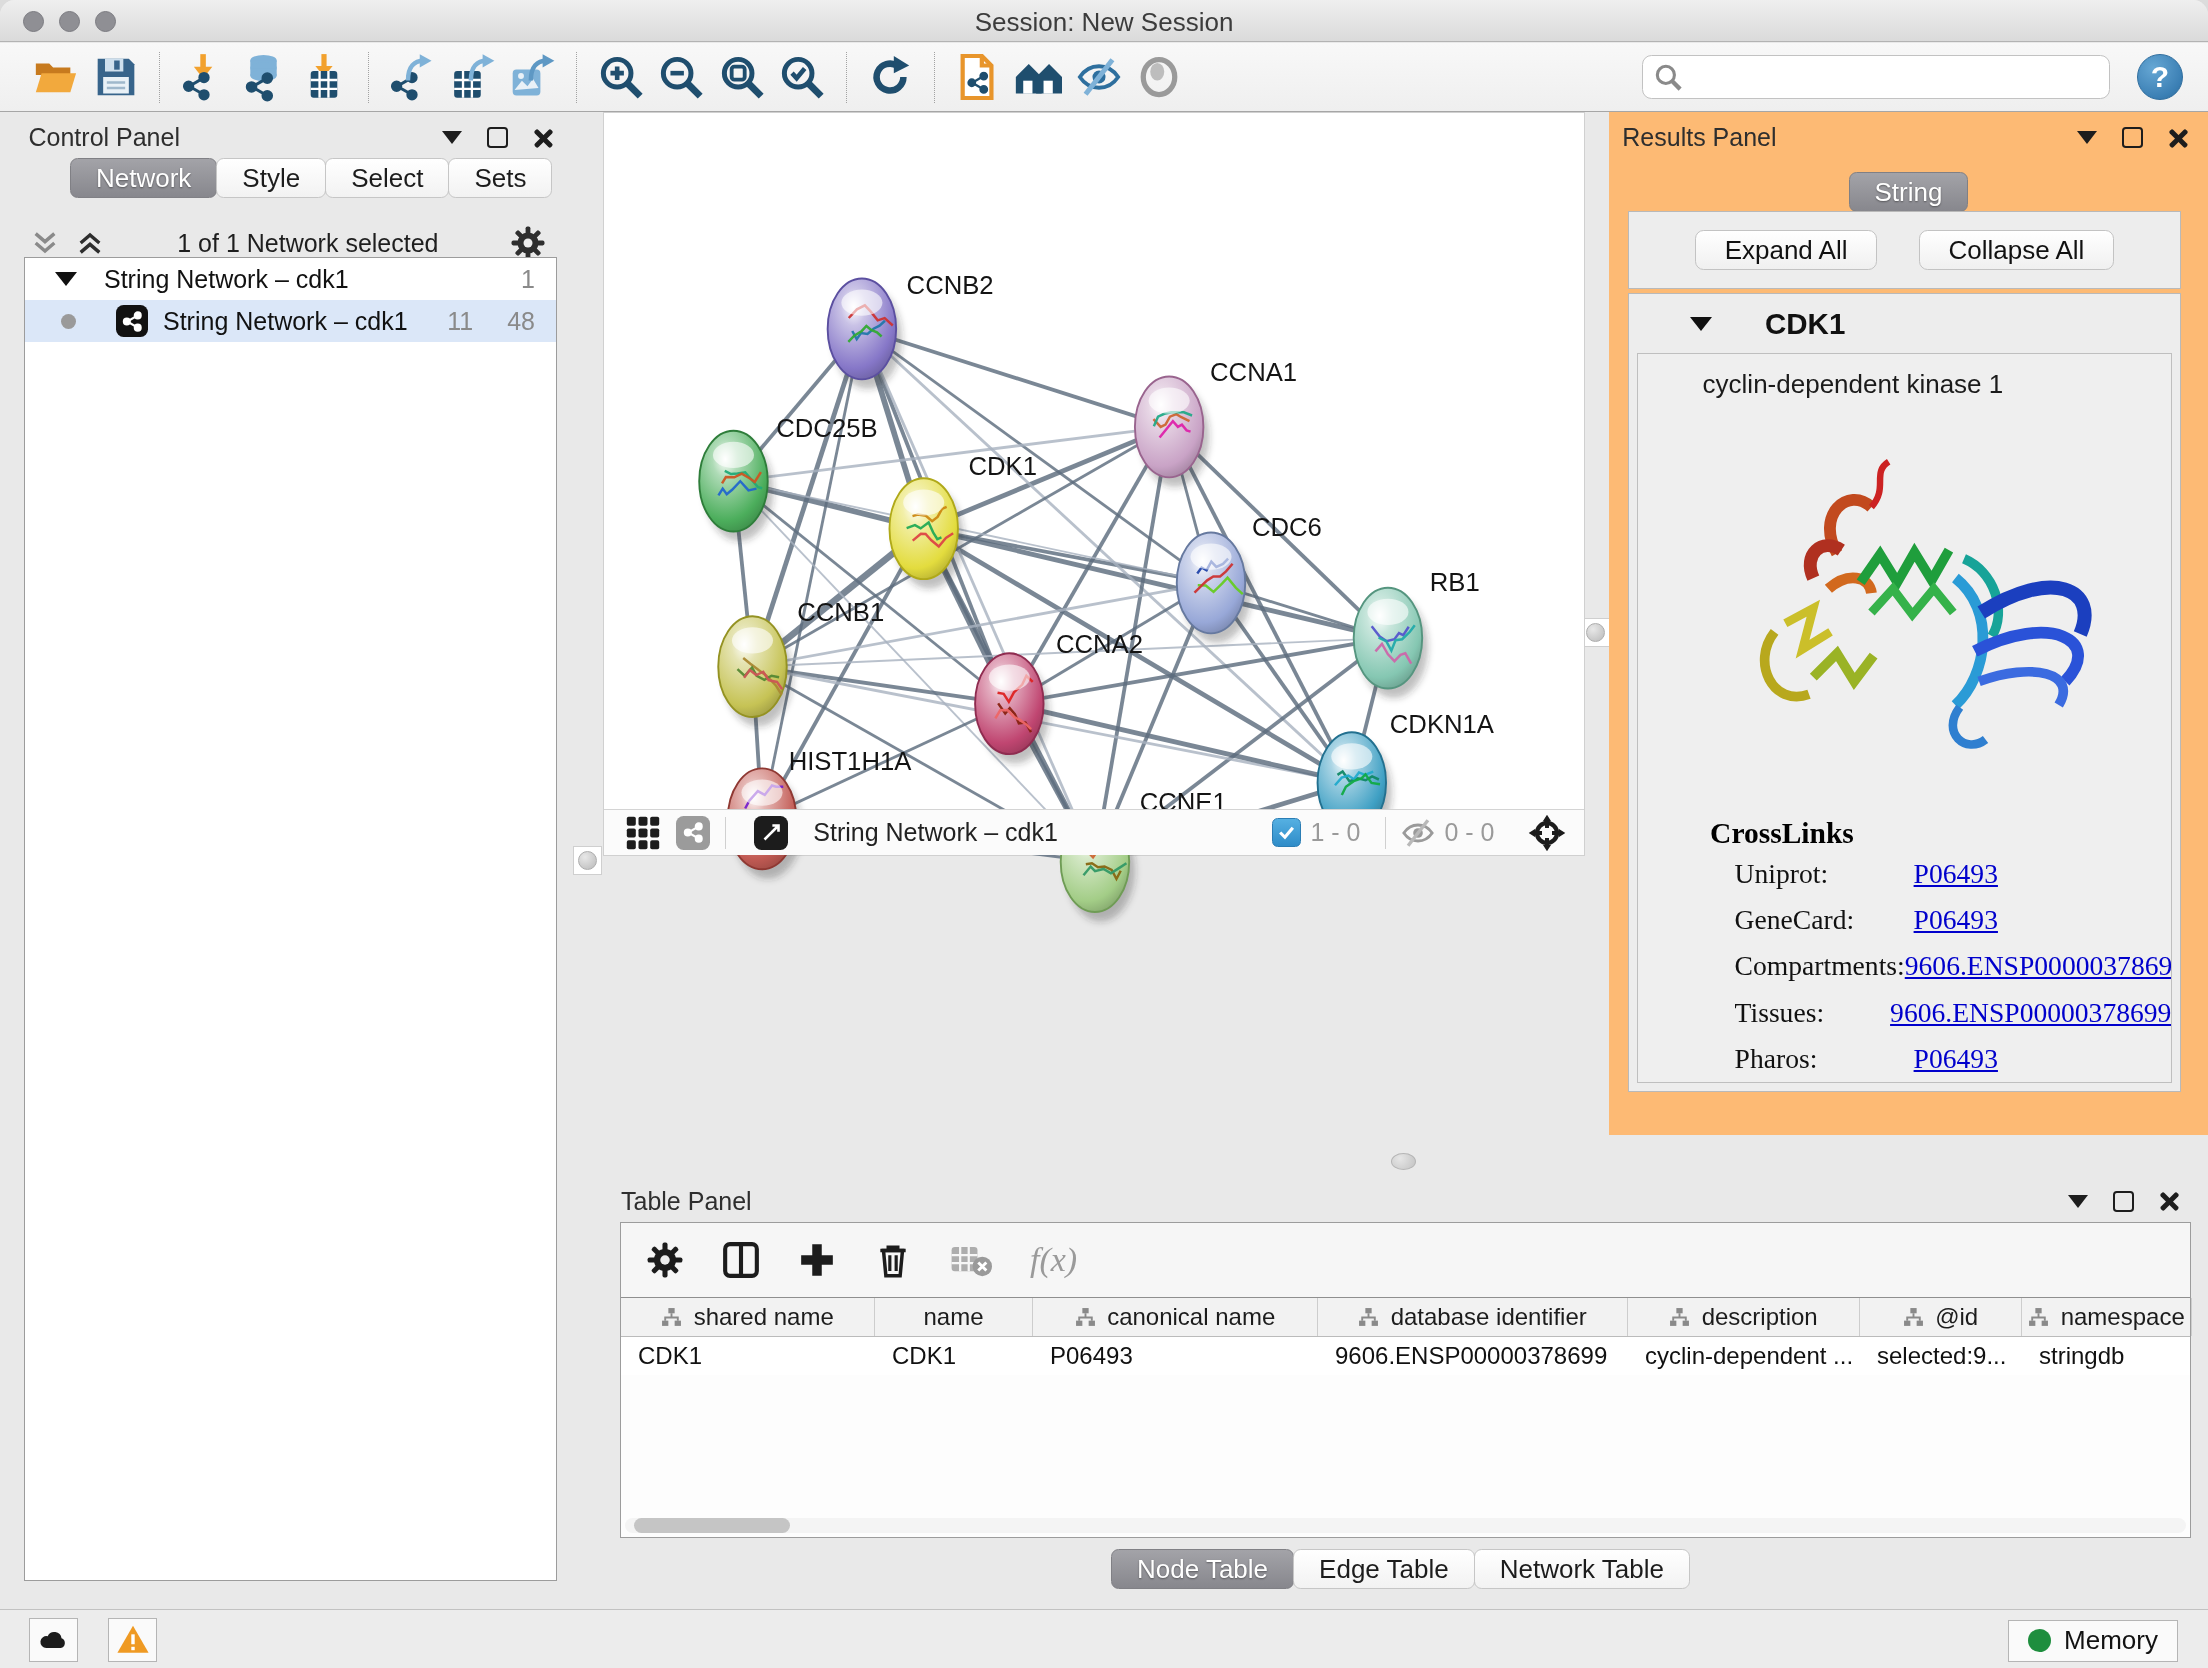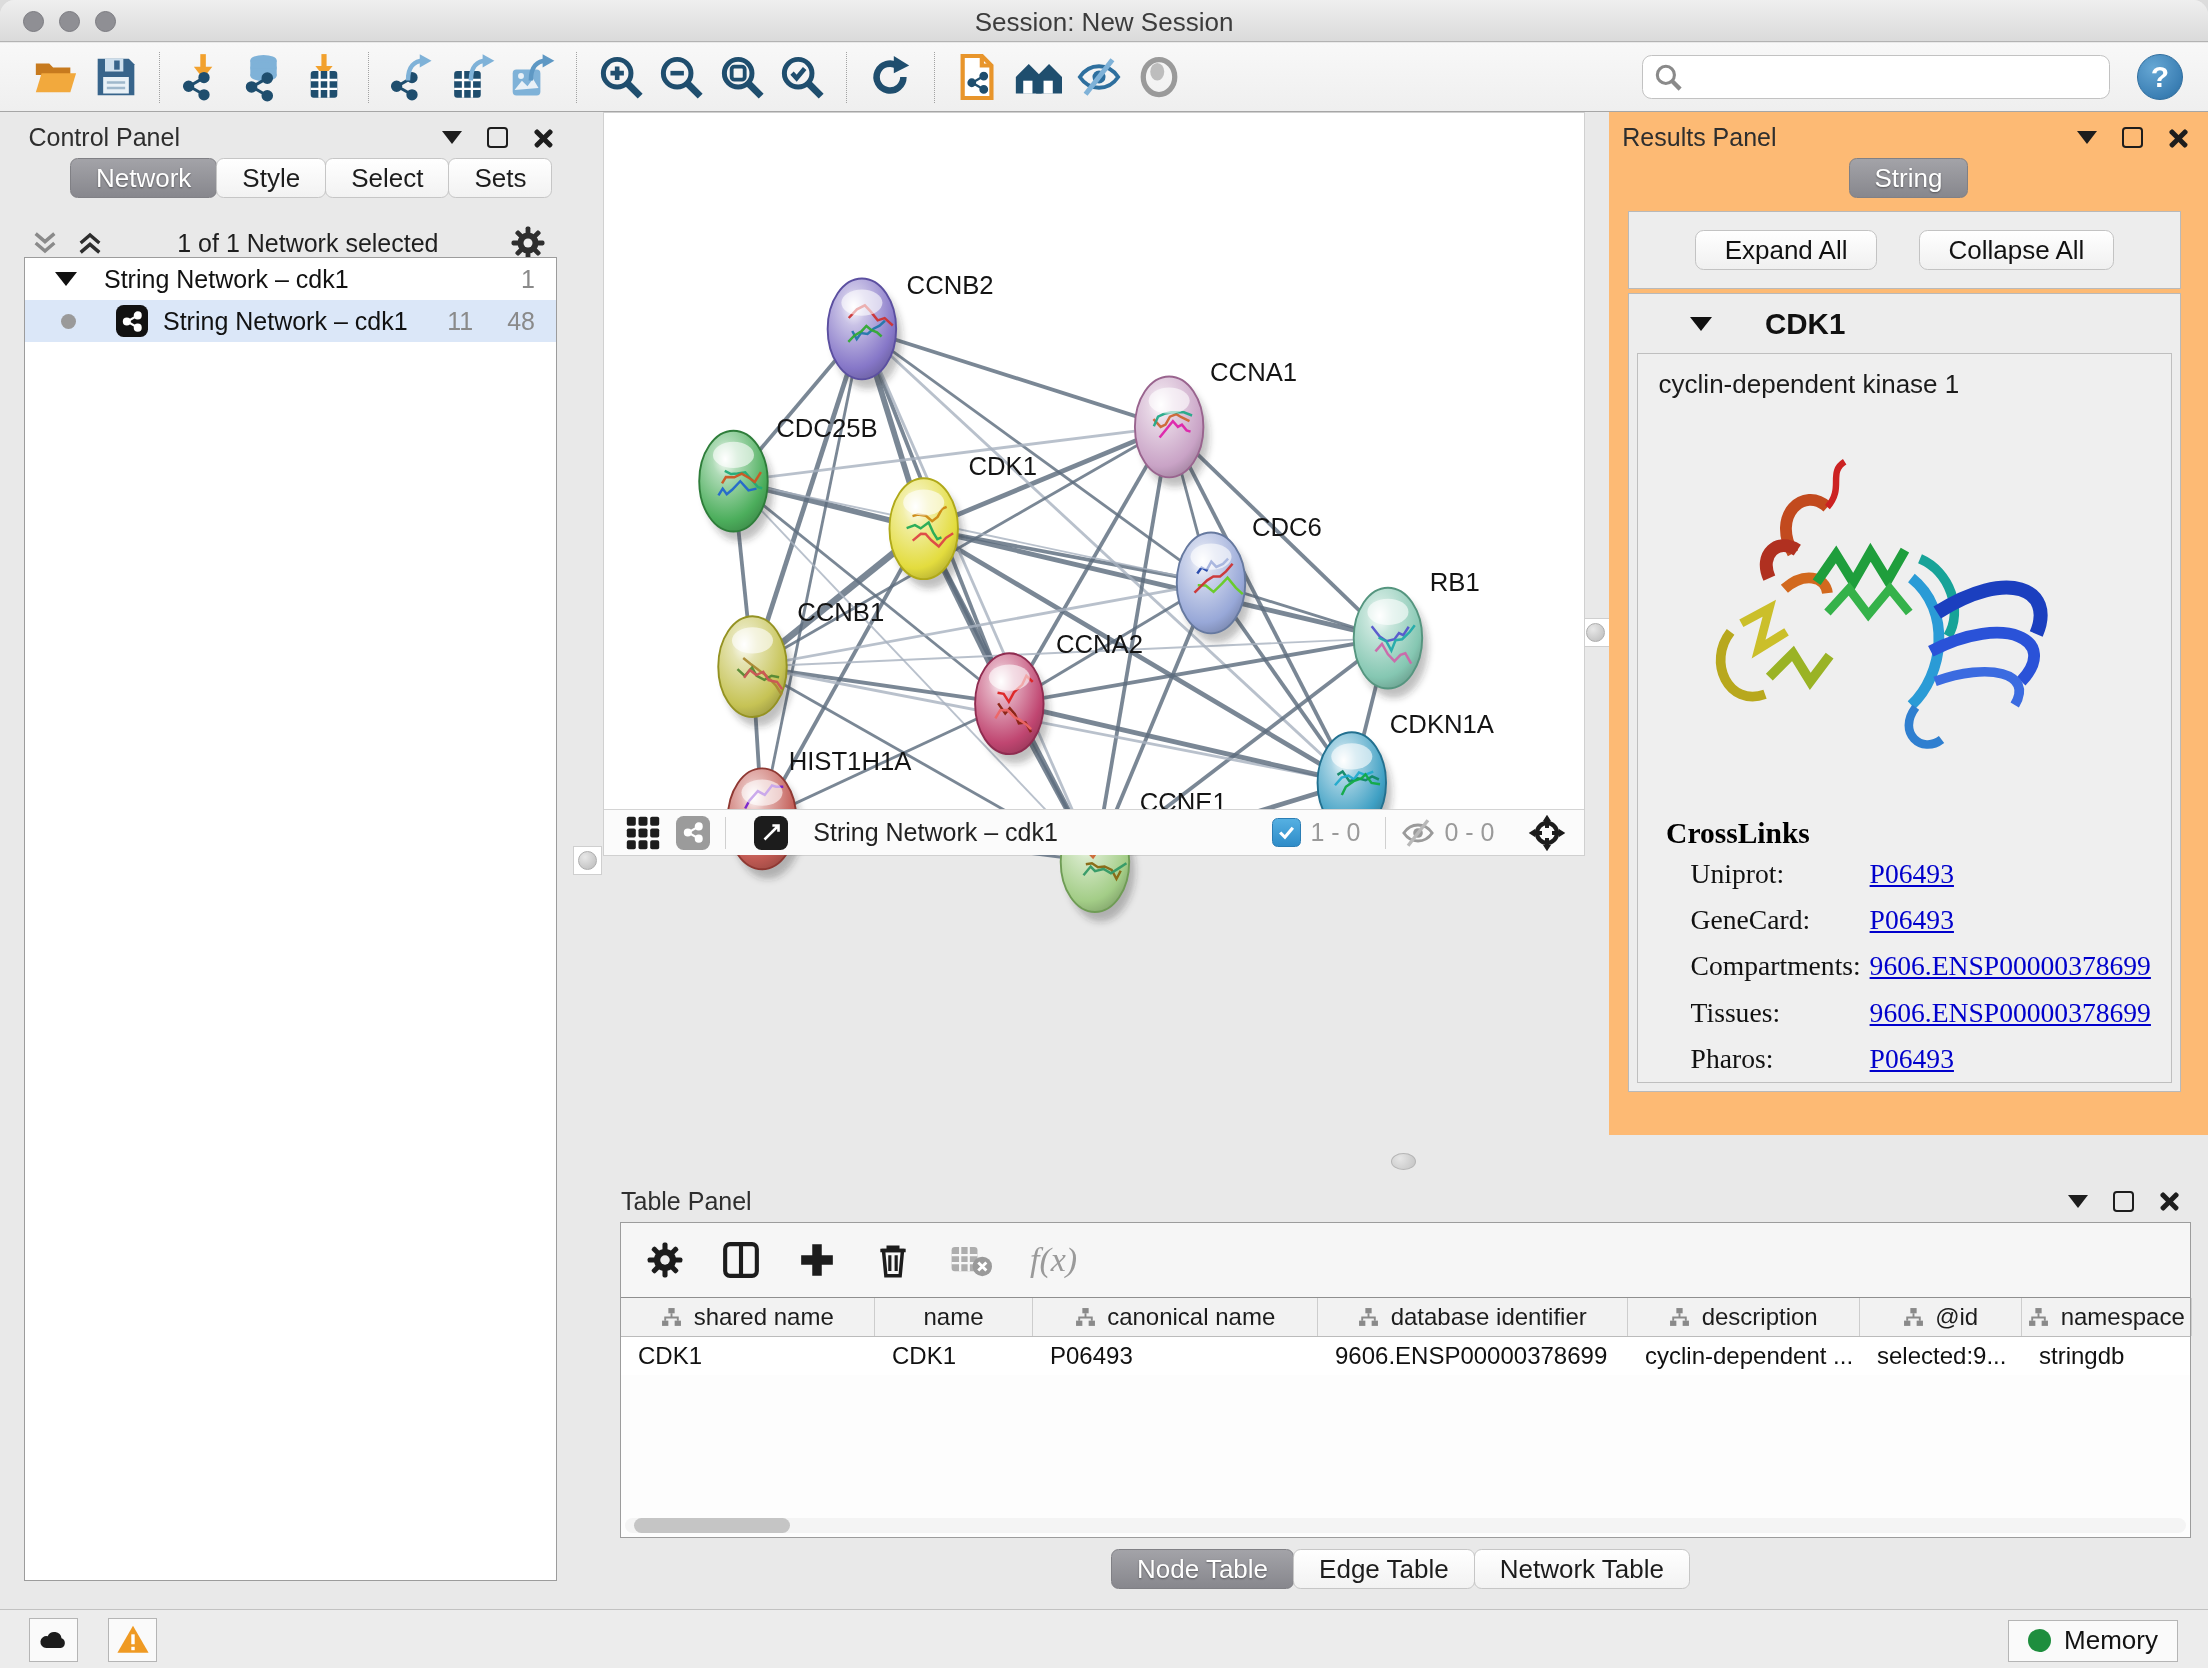"String" #rp-tab { top: 46px -> 60px }
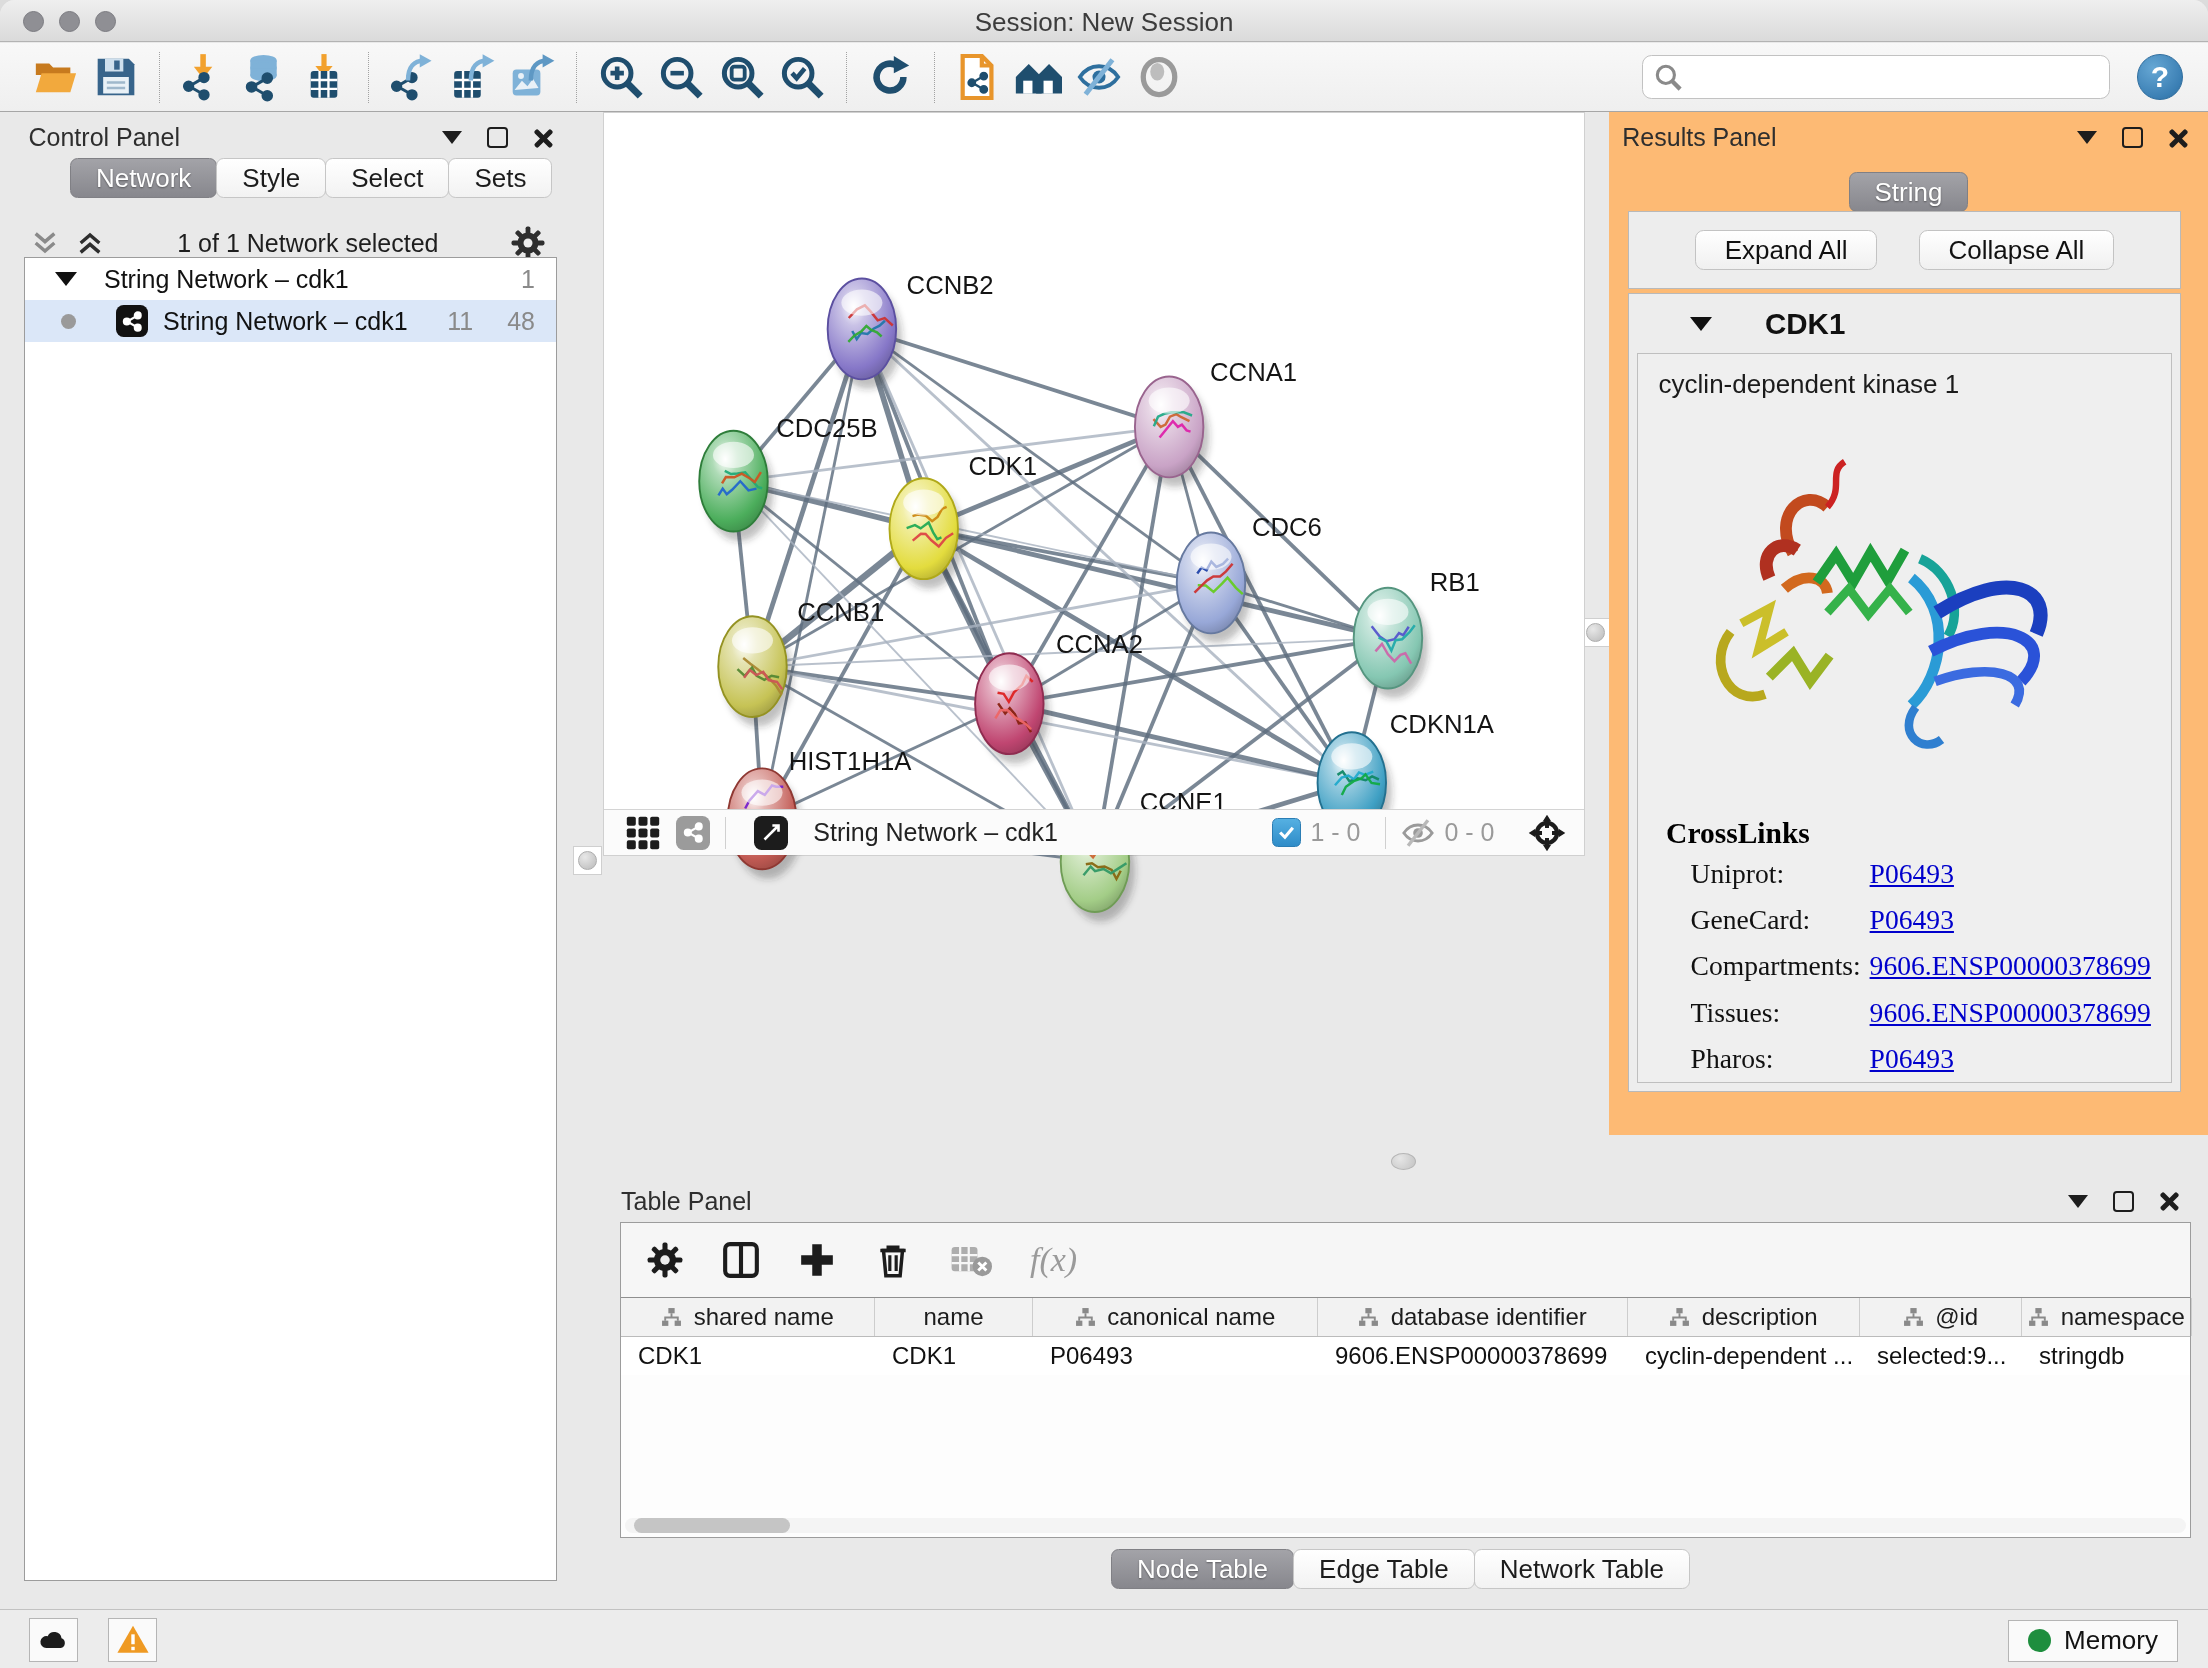"cyclin-dependent kinase 1" .rp-inner { padding-left: none -> 44px }
